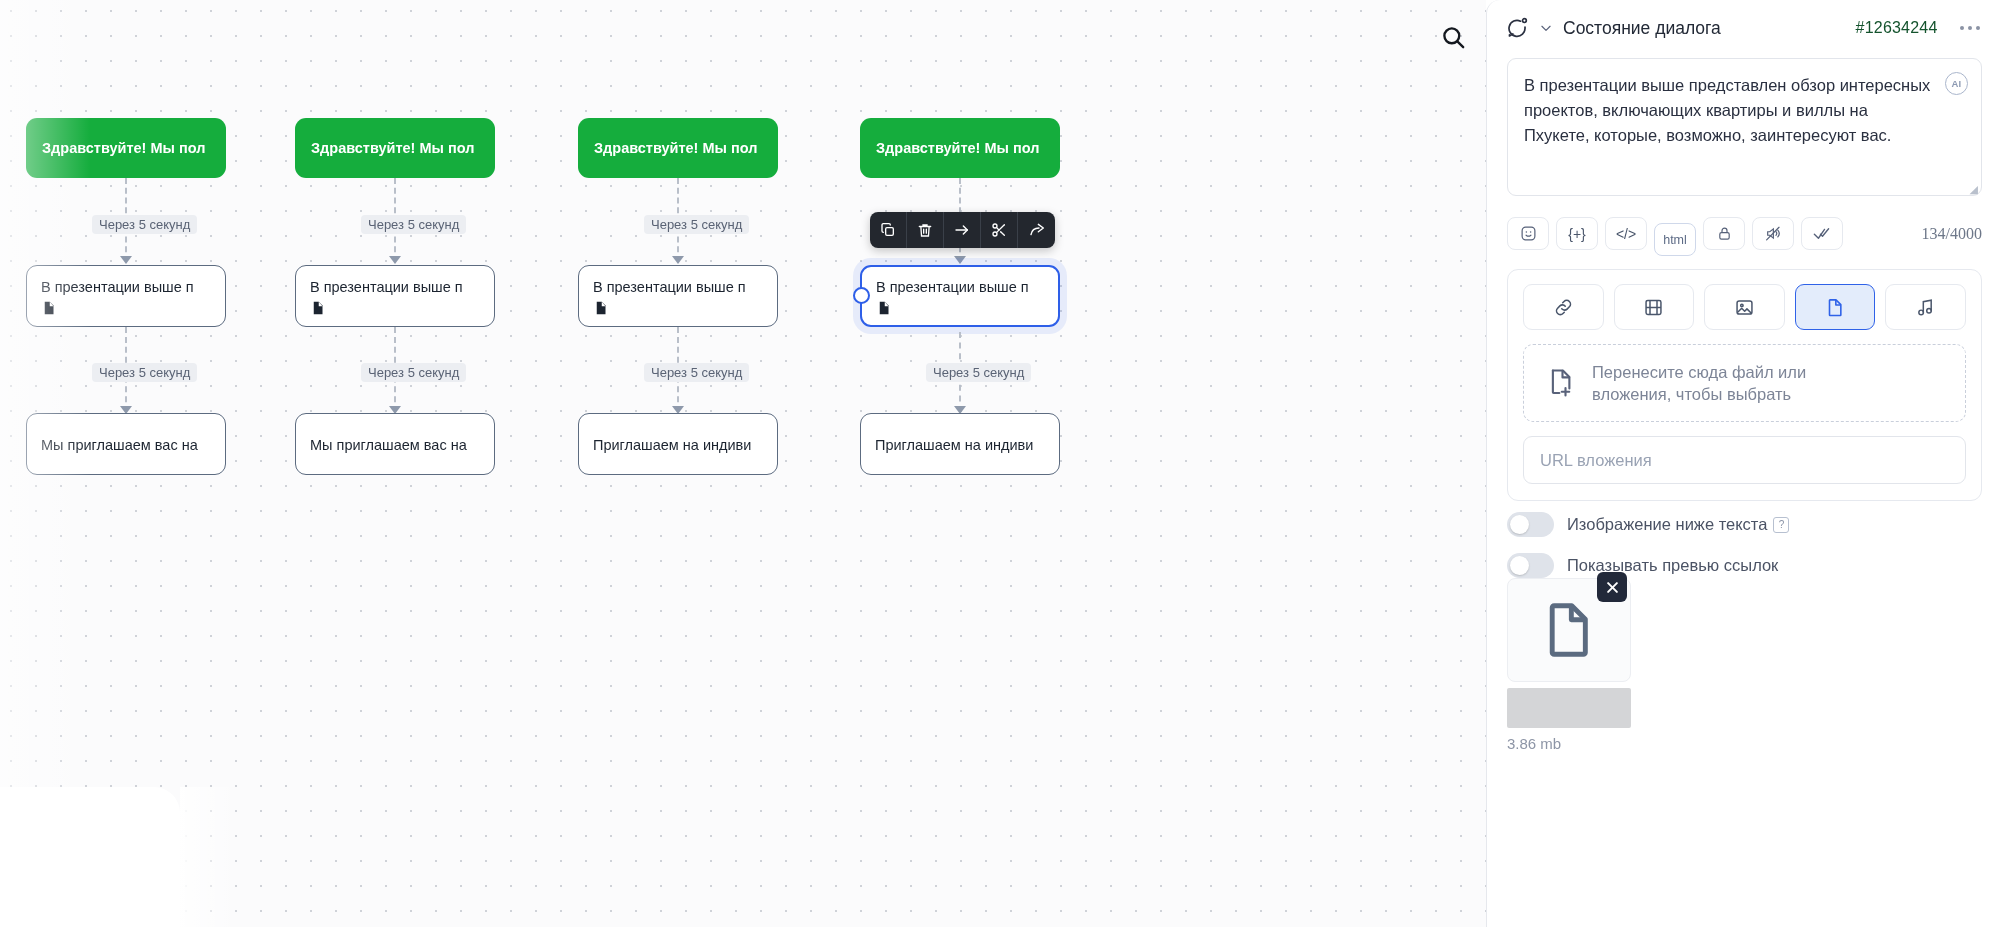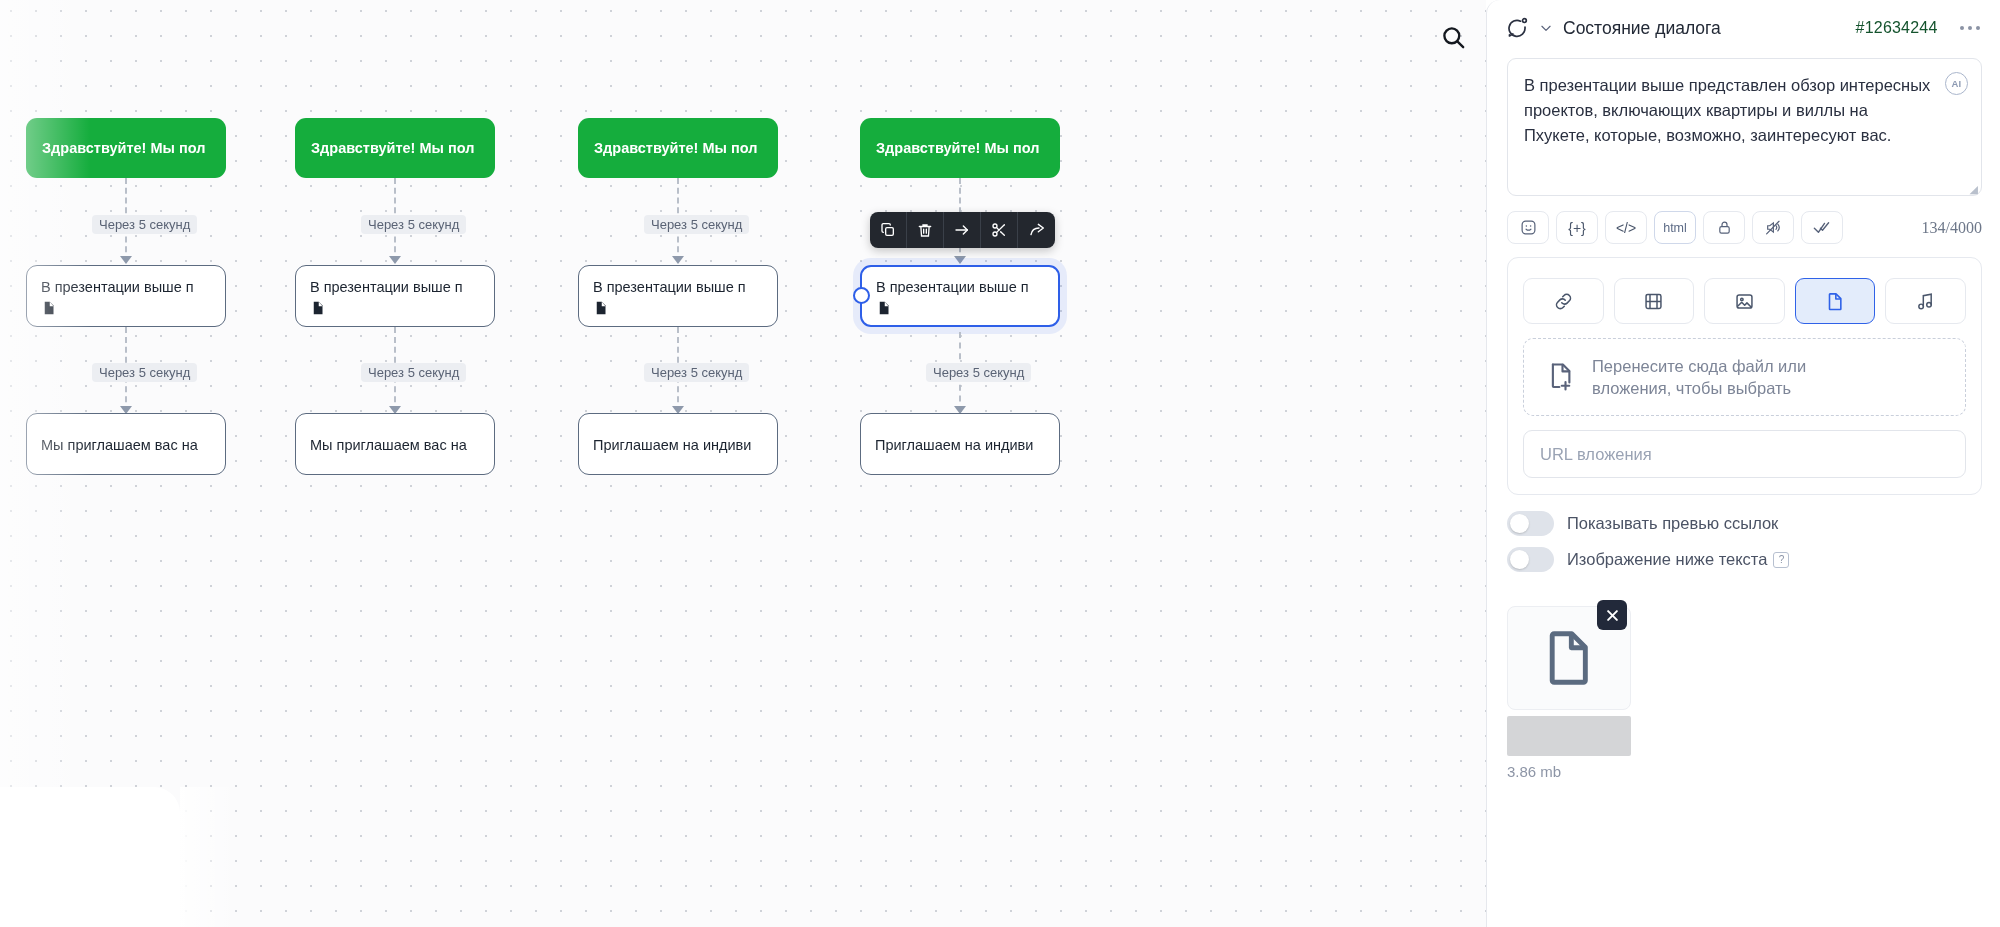"html" .fmt-btn.html-b { margin-top: none -> 12px }
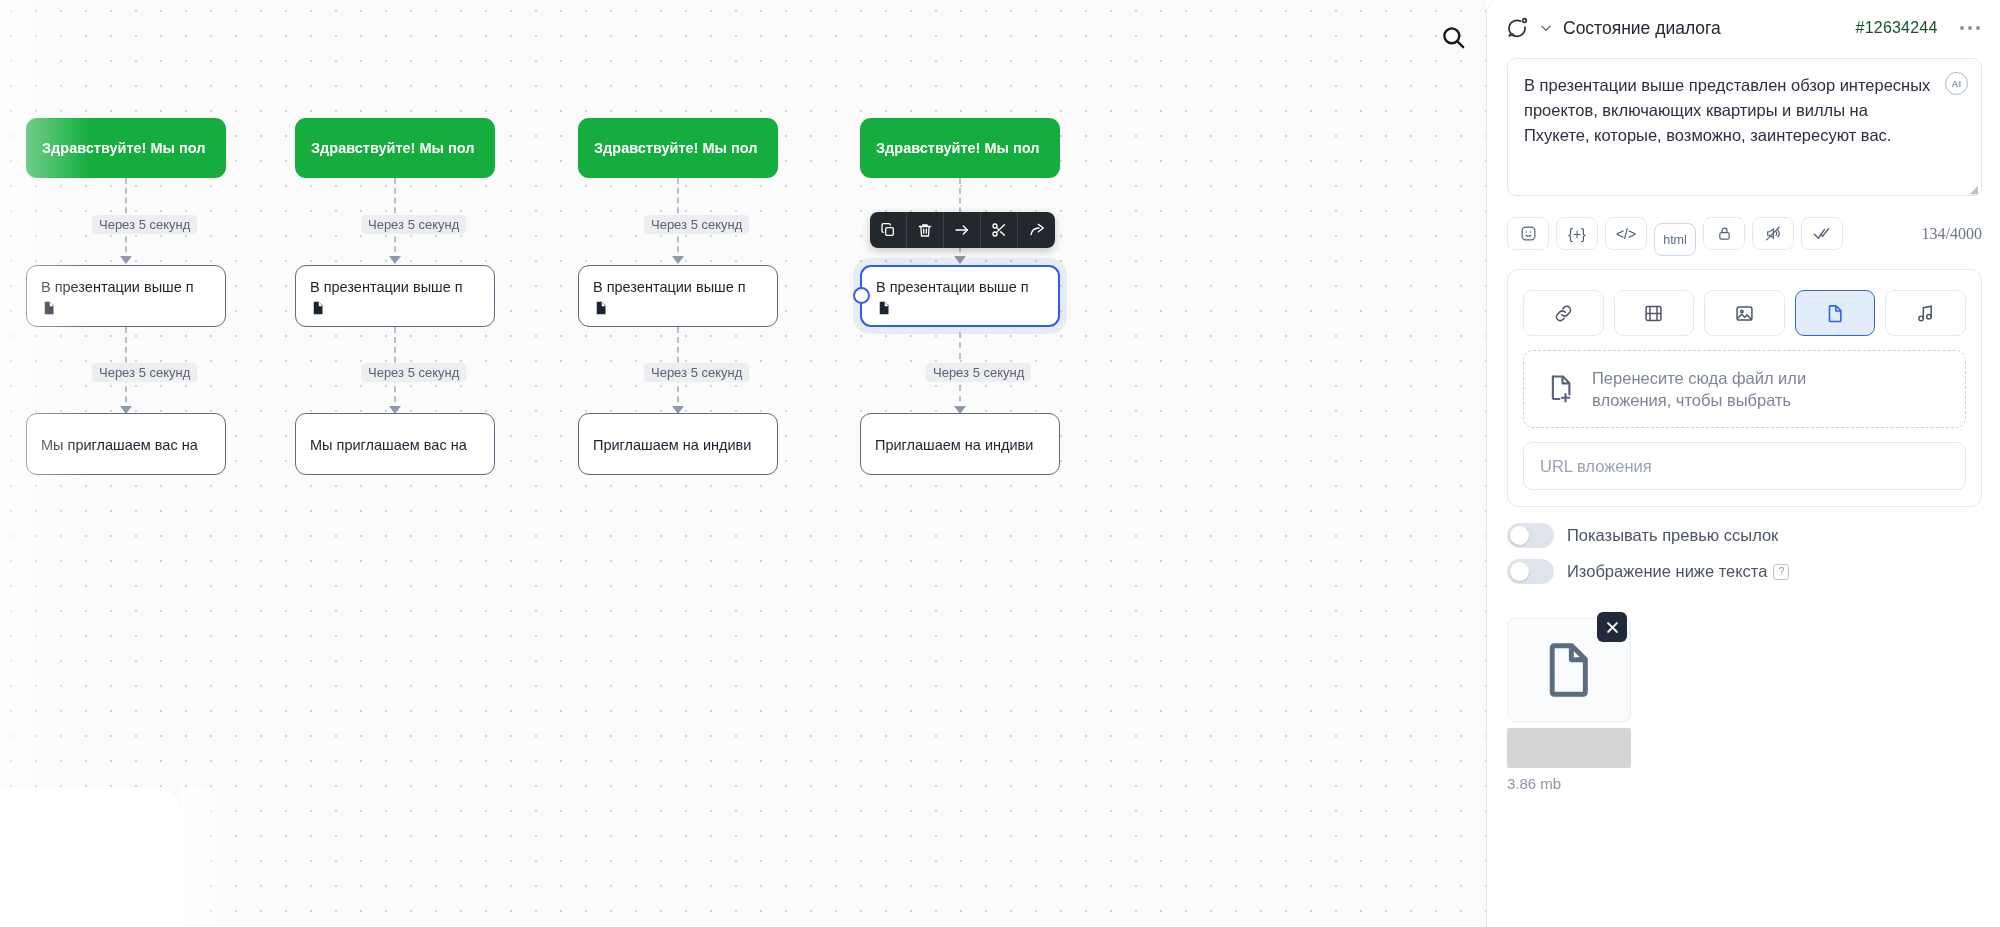"Перенесите сюда файл или" .attach-card { padding: 20px 15px 16px 15px -> 14px 15px 16px 15px }
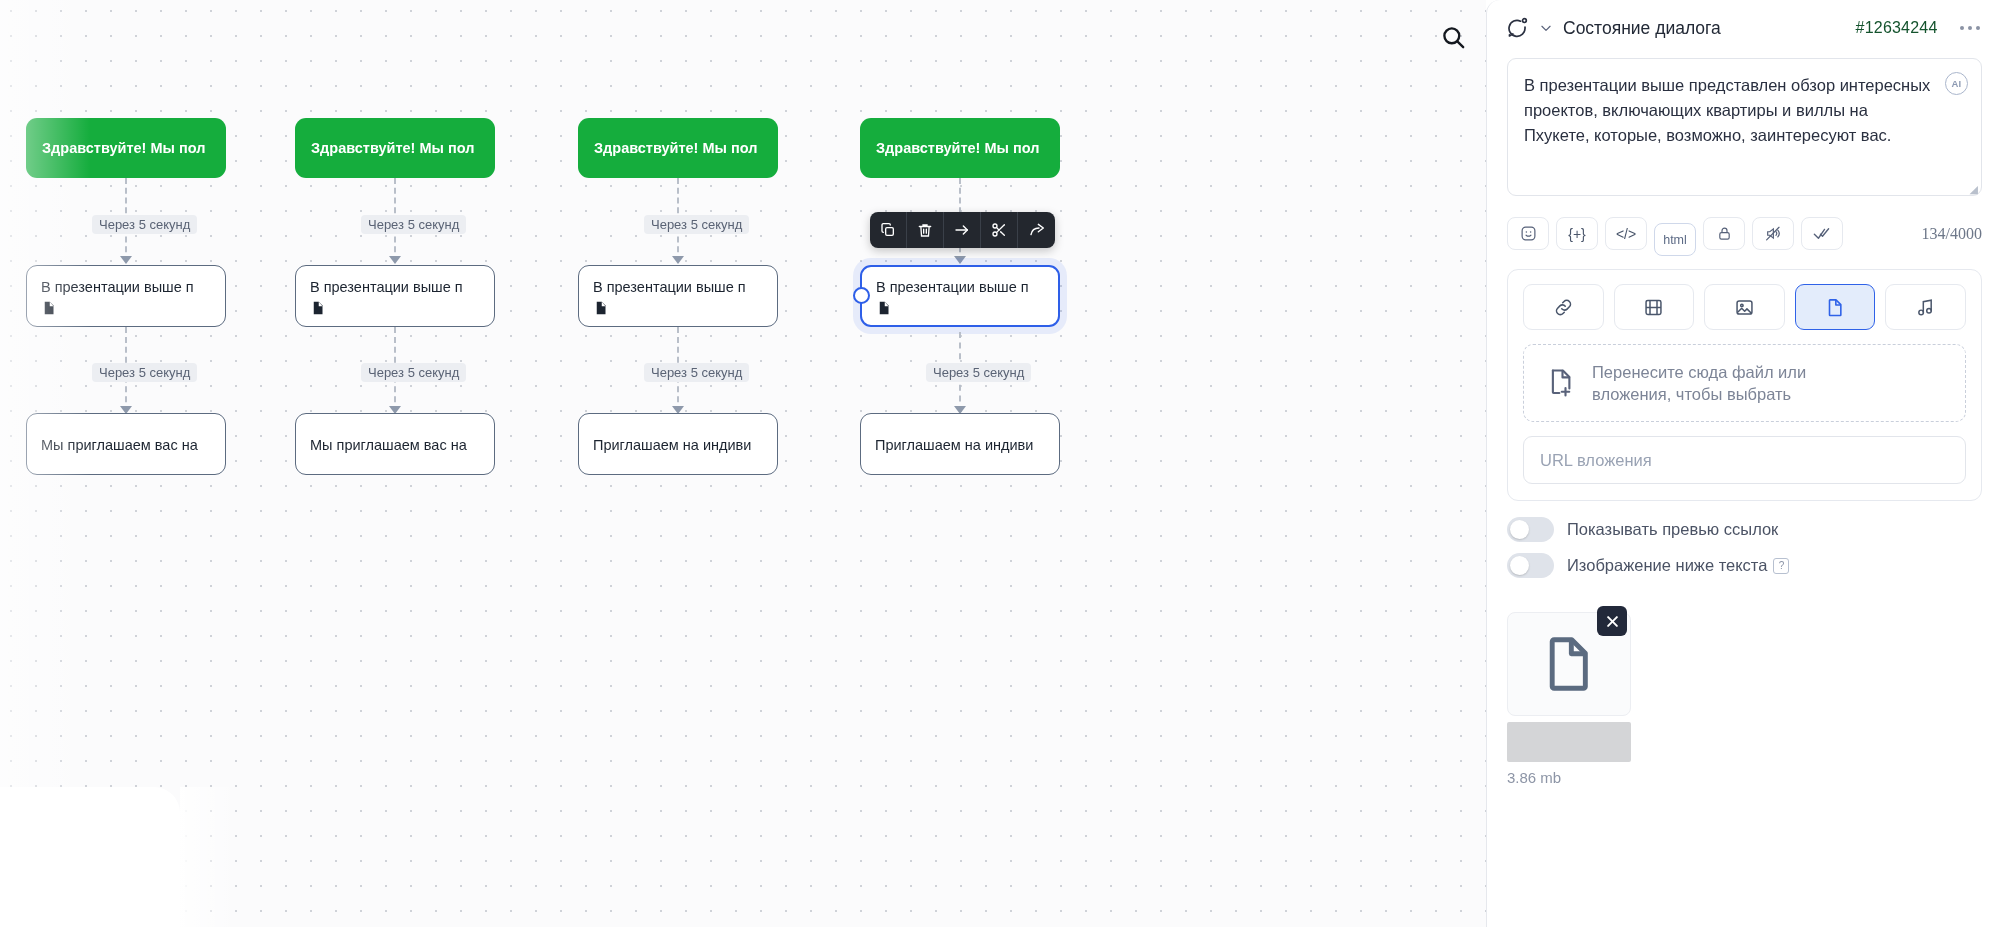"Показывать превью ссылок" div.toggle-row { order: before "Изображение ниже текста ?" -> after "Изображение ниже текста ?" }
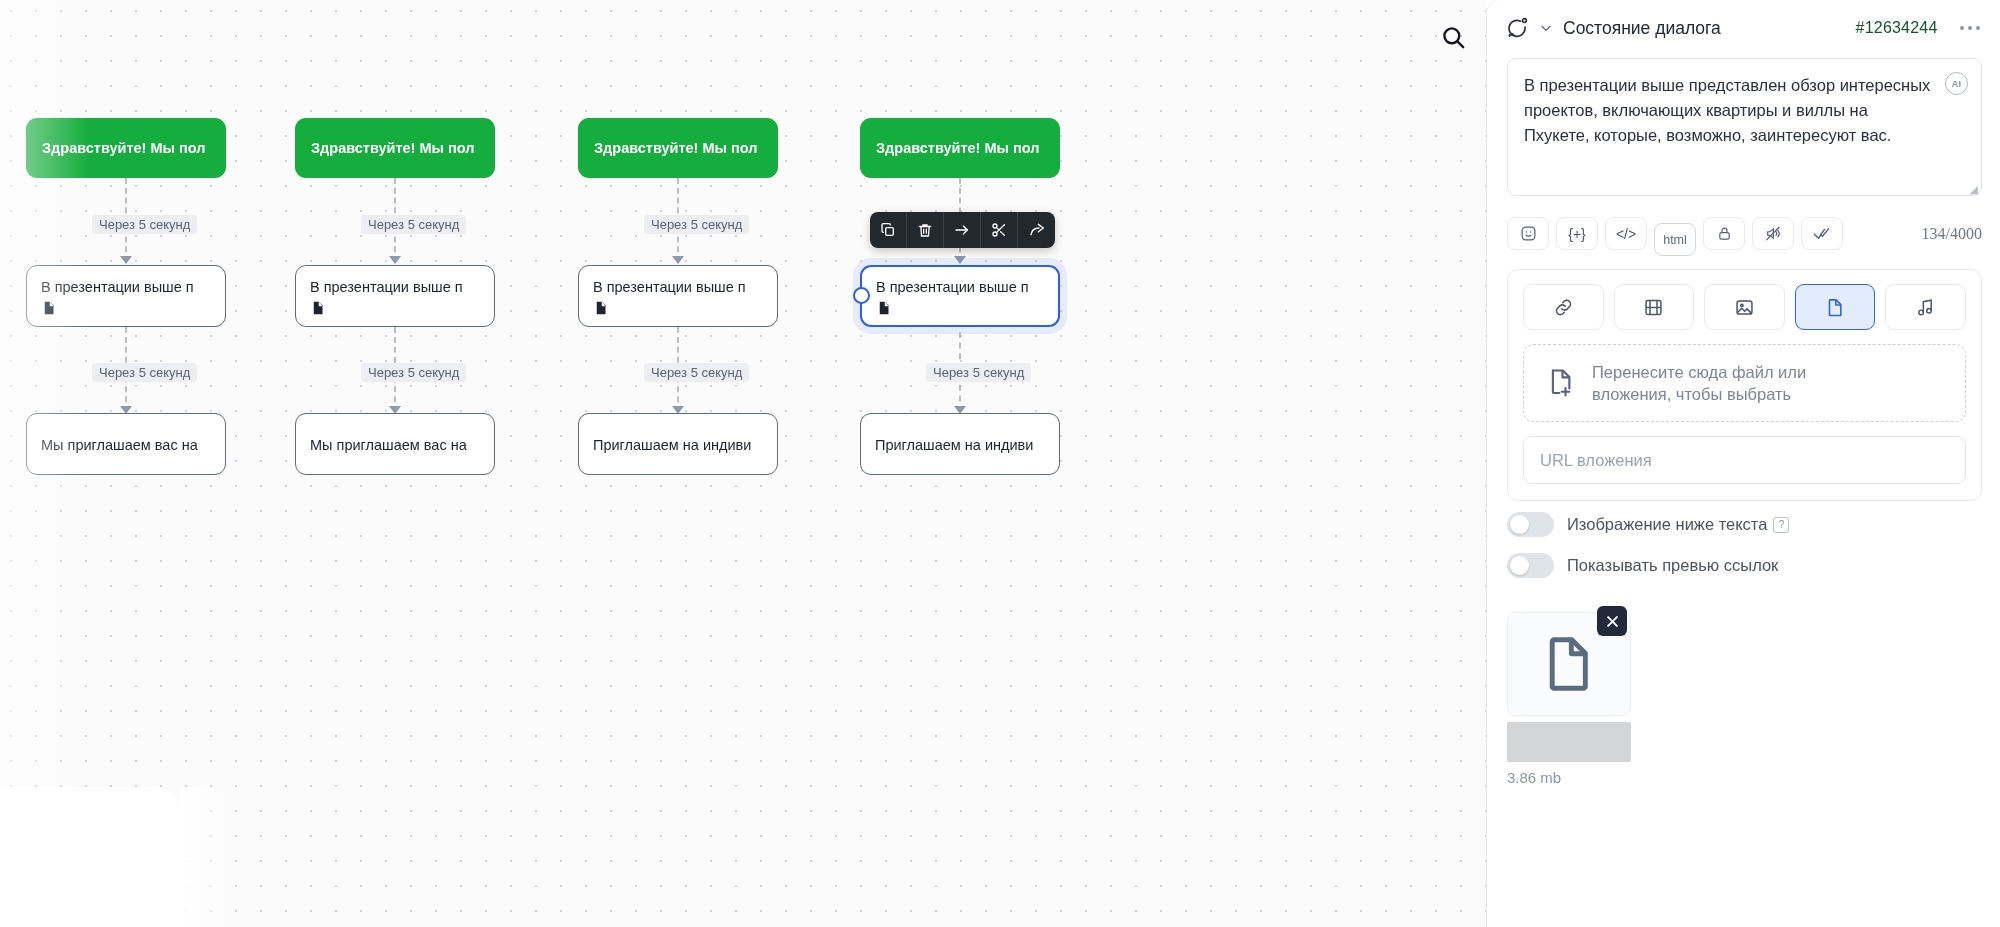"3.86 mb" .file-block { margin-top: 34px -> 0 }
